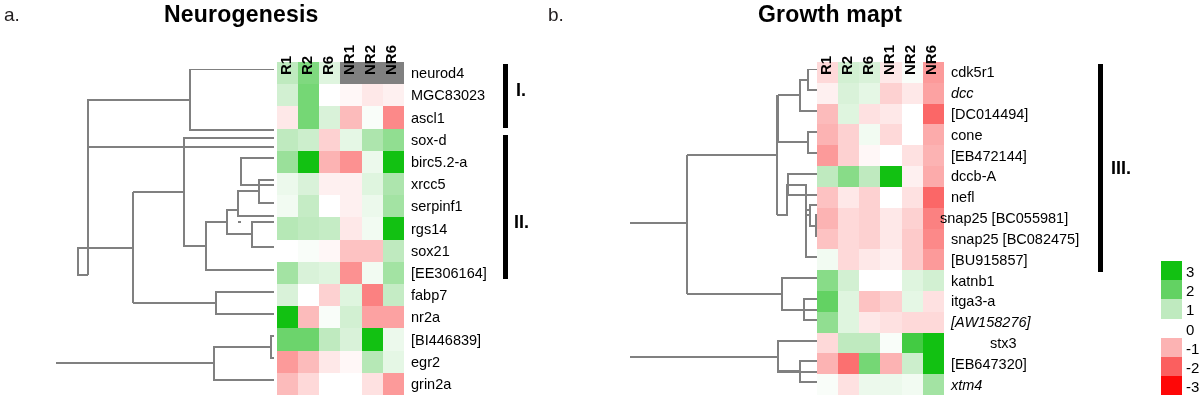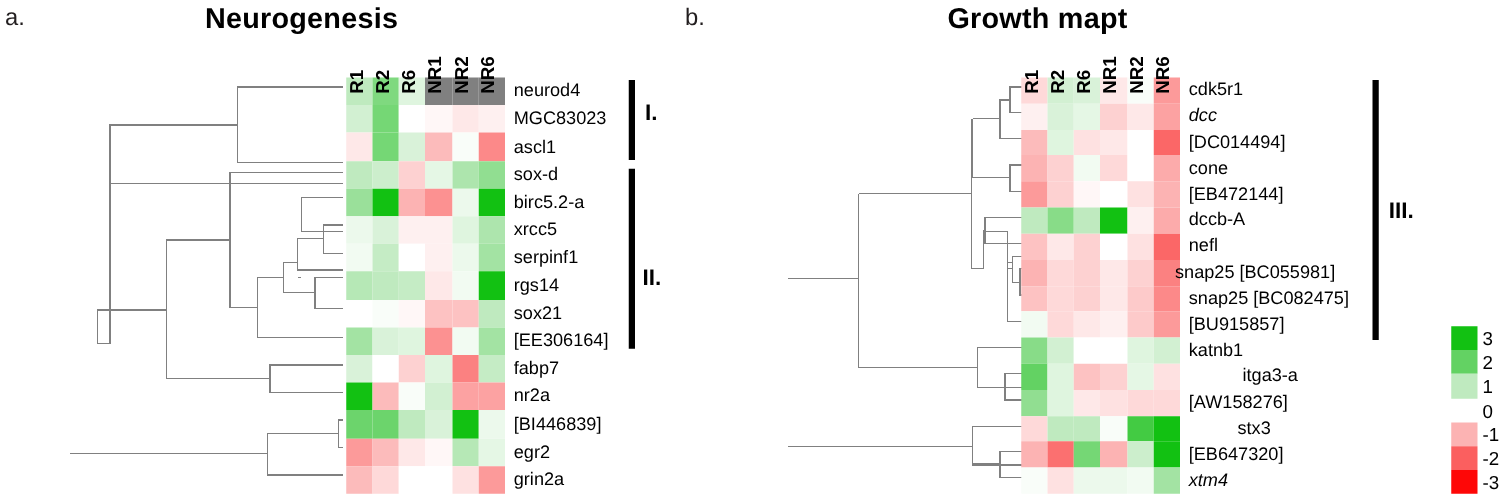"itga3-a" div.rowlab { left: 994px -> 951px }
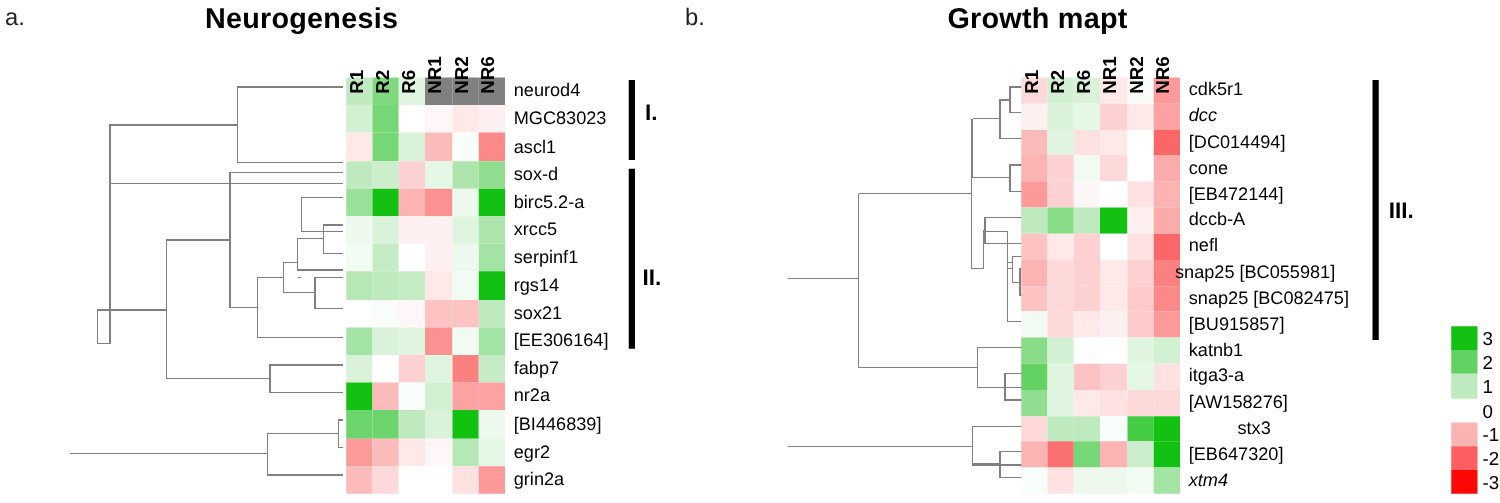"[AW158276]" div.rowlab { font-style: none -> italic }
